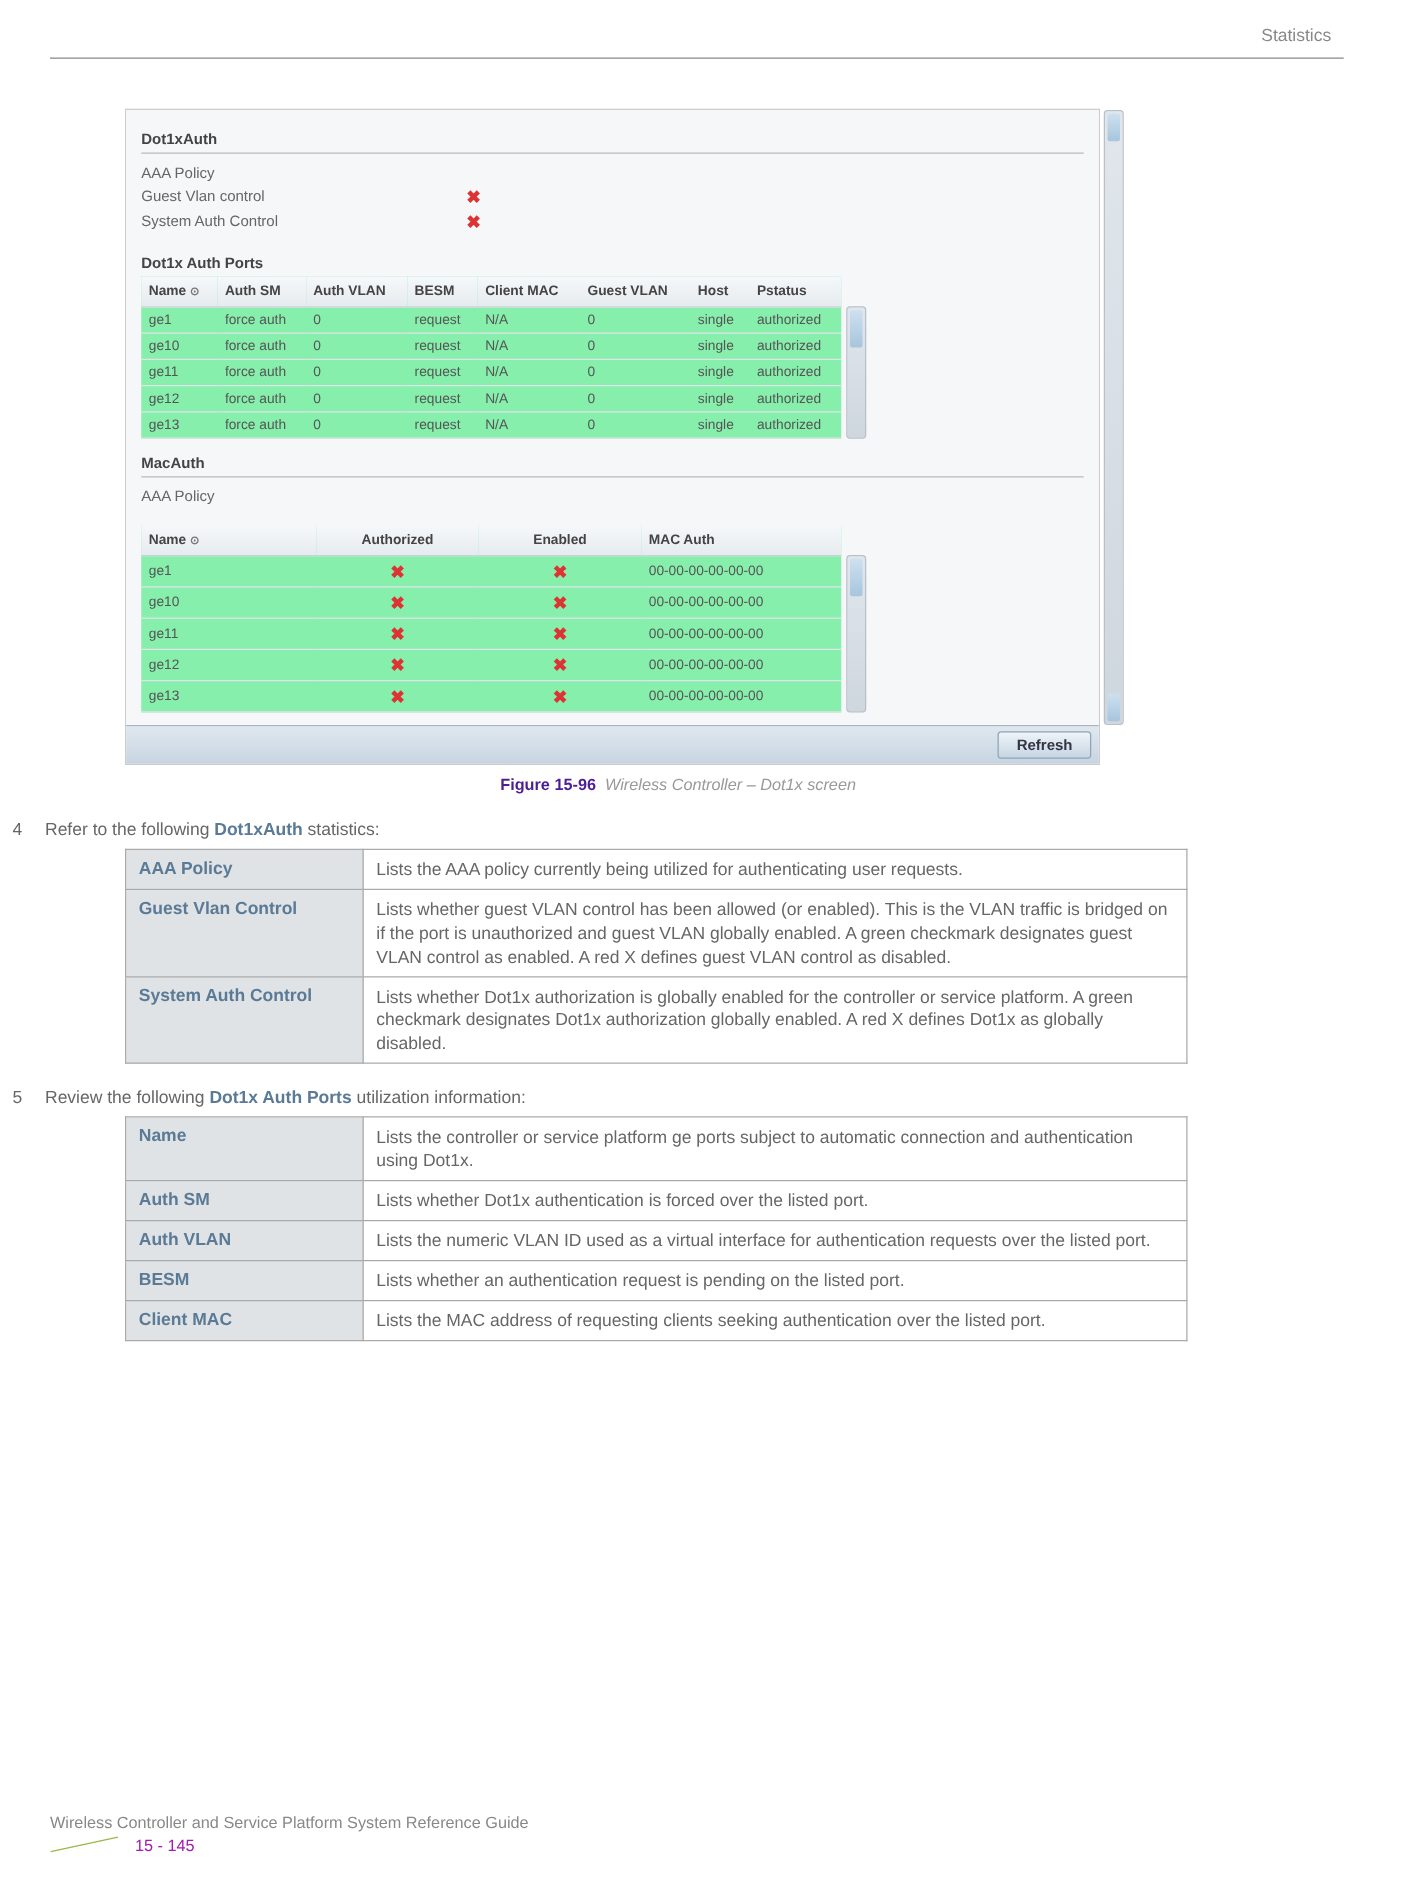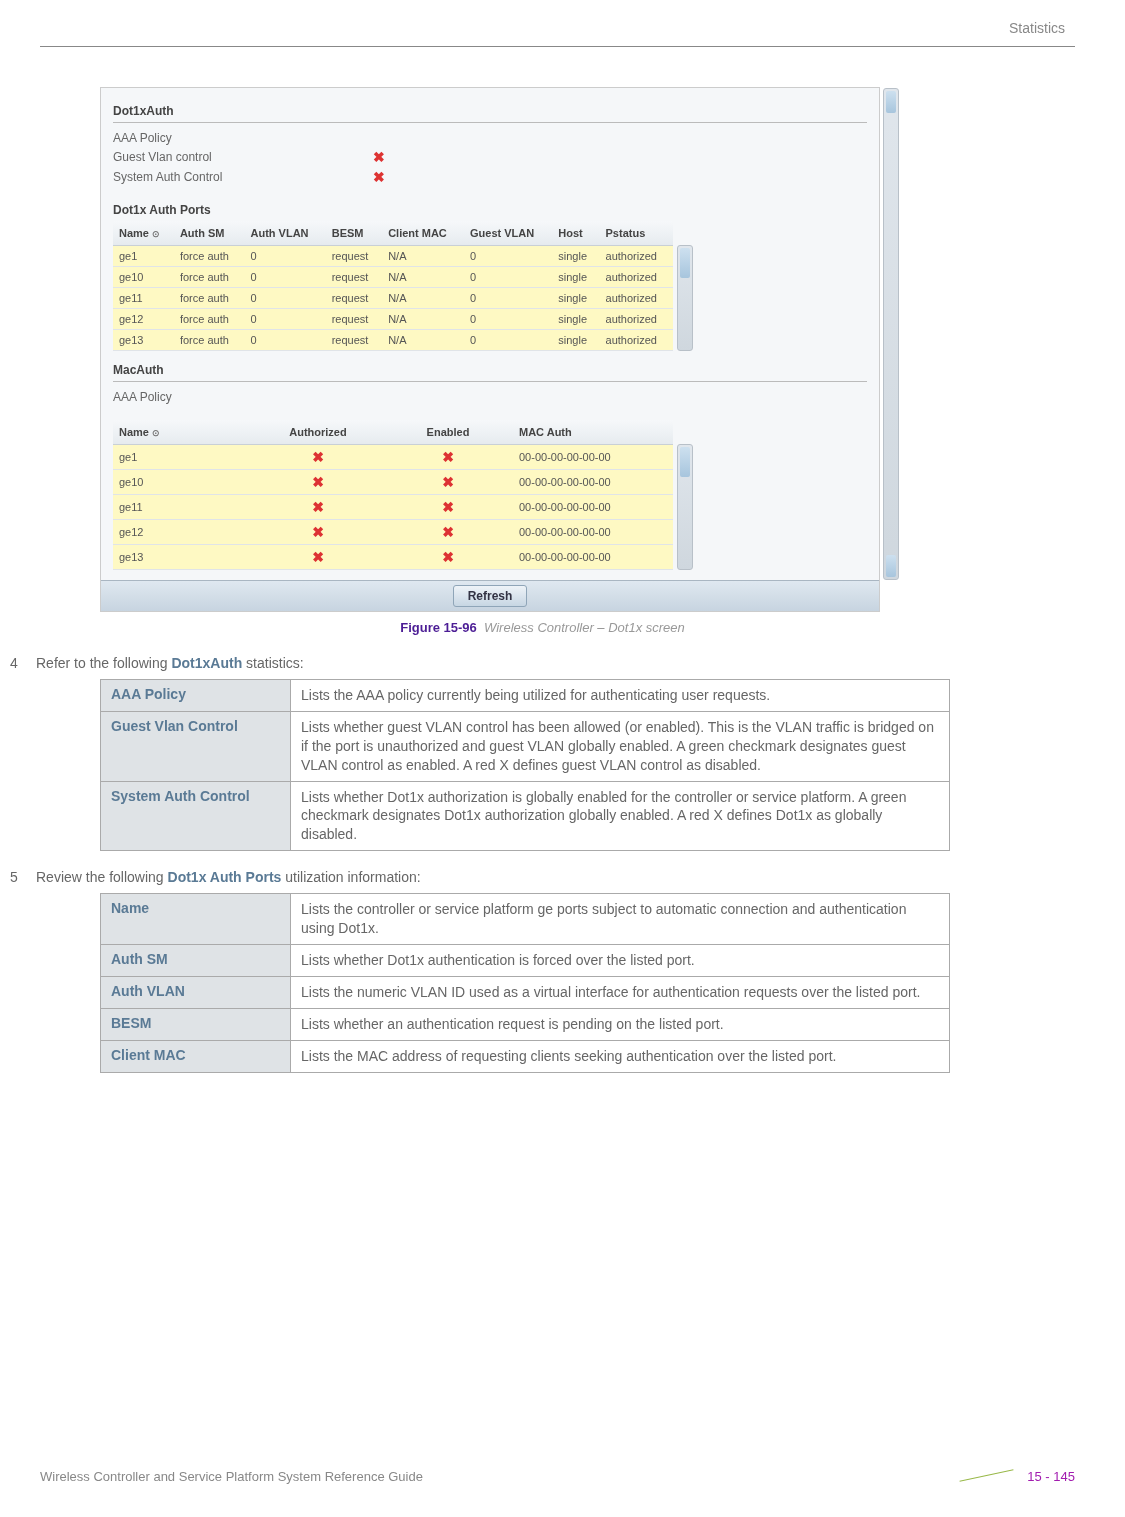"Name ⊙" .tbl { background: #fef9c3 -> #86efac }
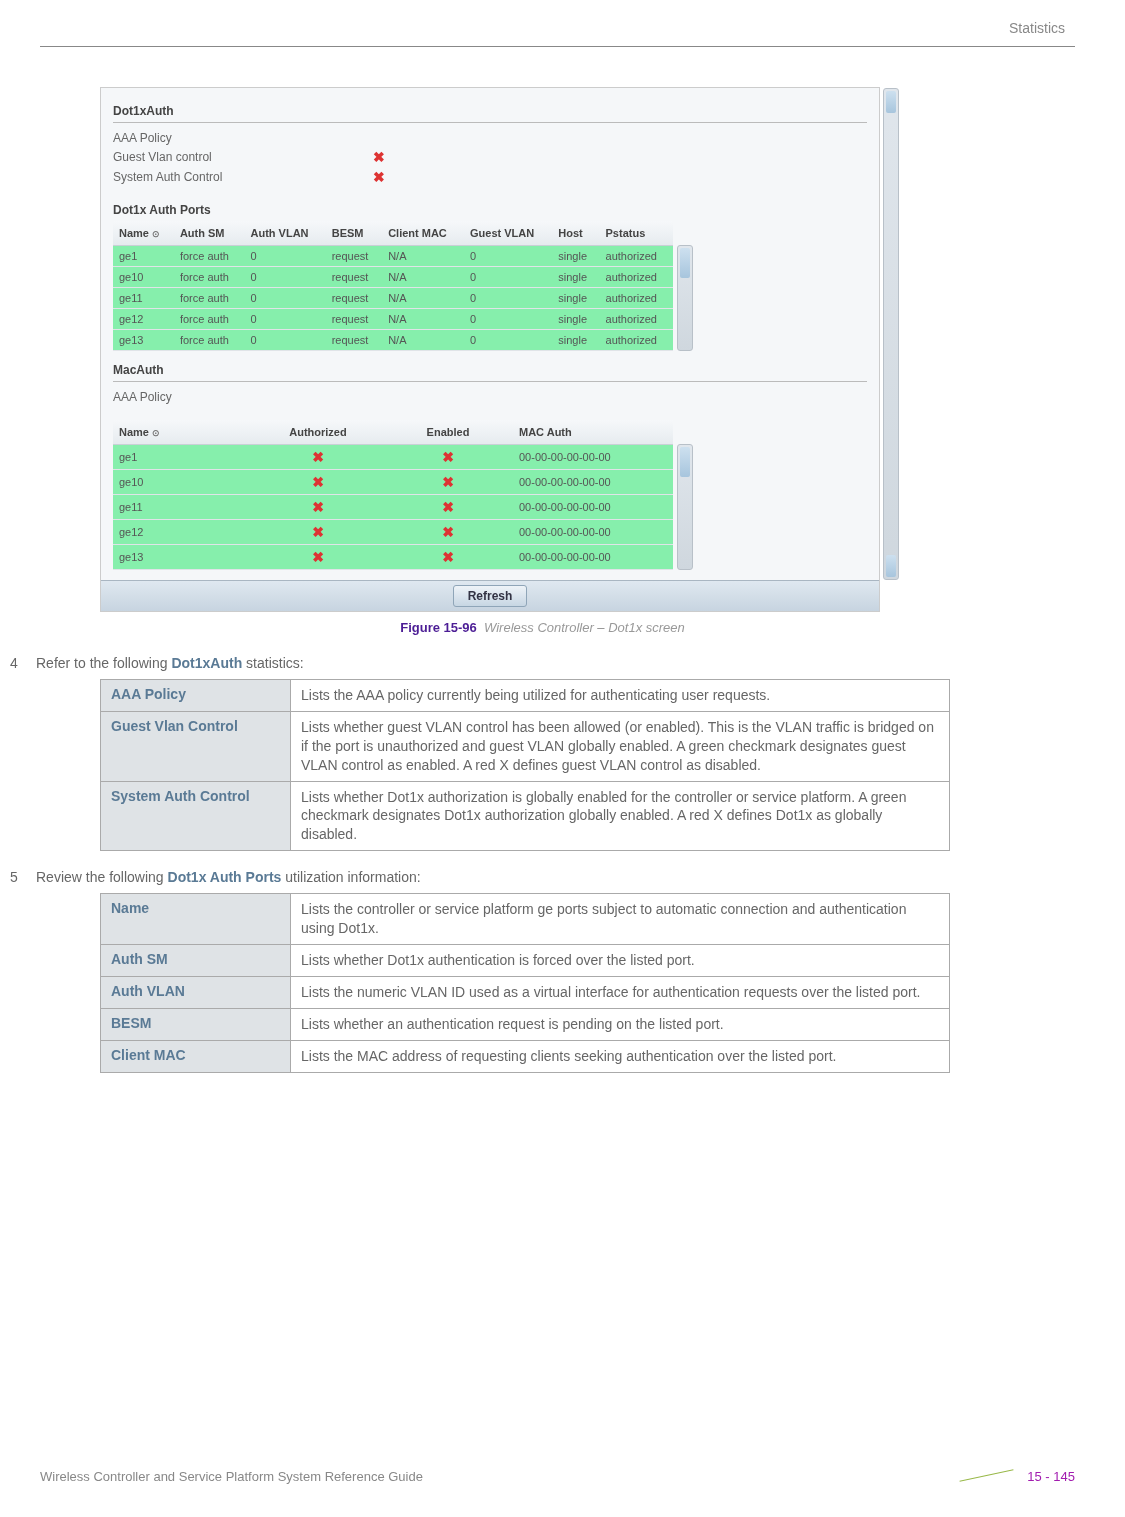"Refresh" .refresh-row { text-align: center -> right }
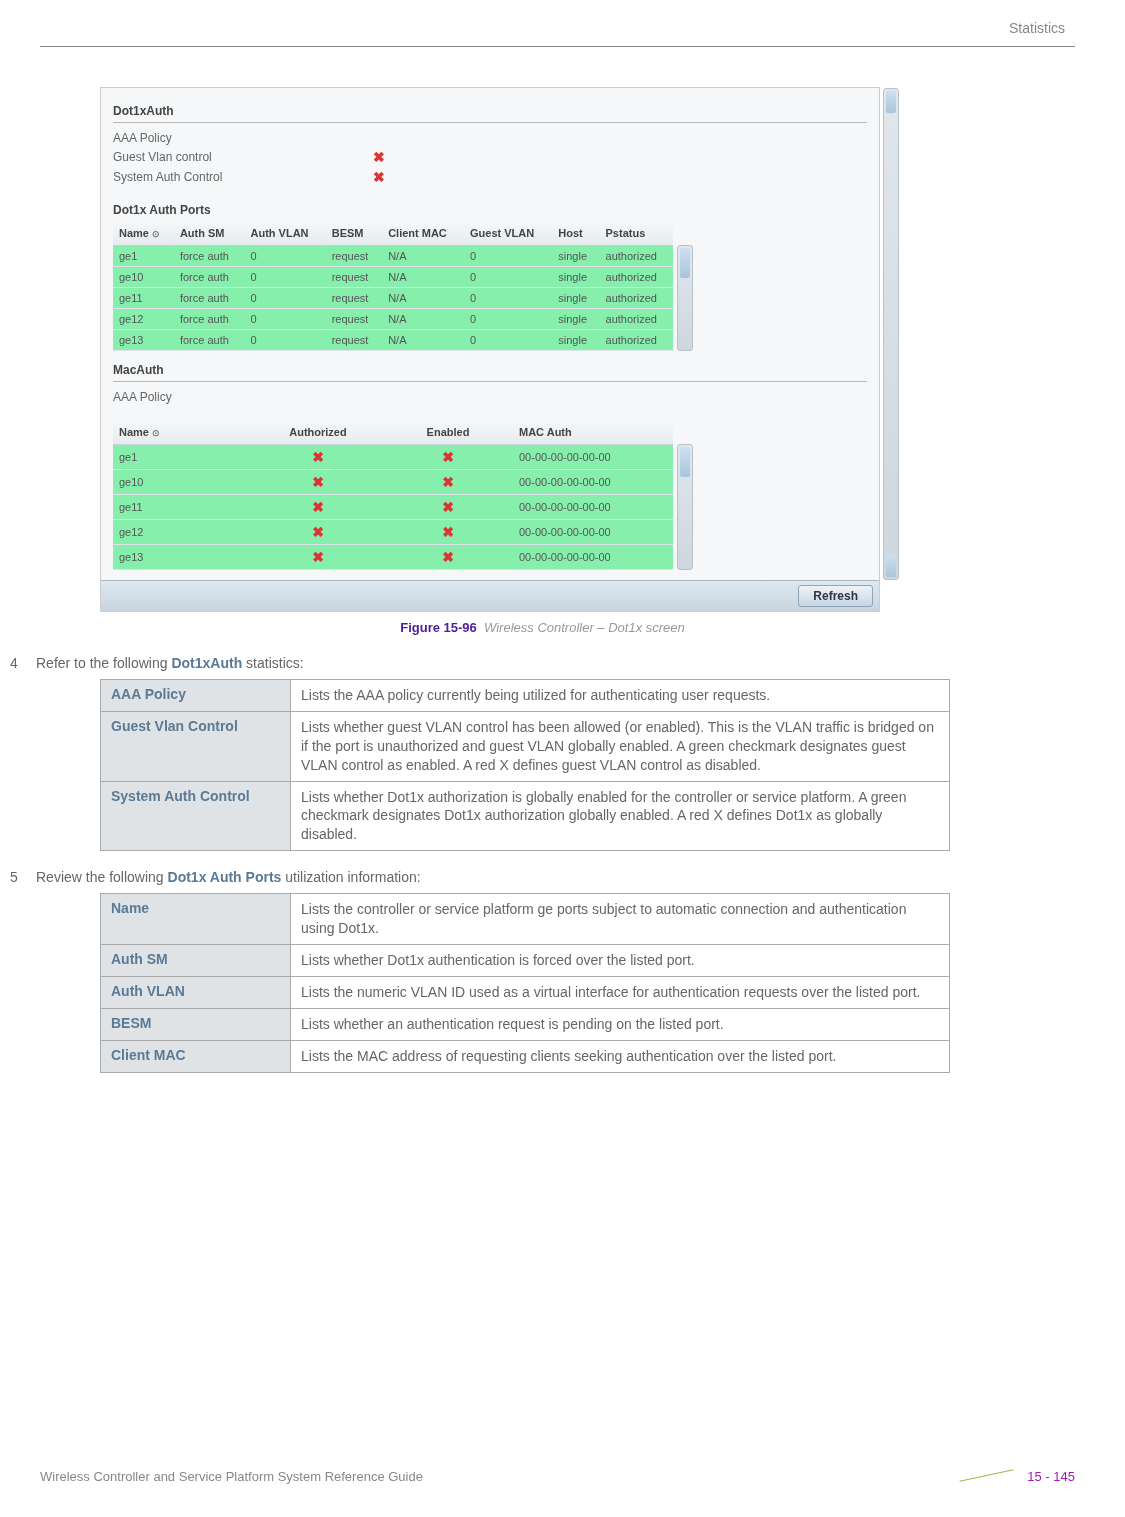"Wireless Controller and Service Platform" .footer { align-items: center -> none; flex-direction: none -> column }
